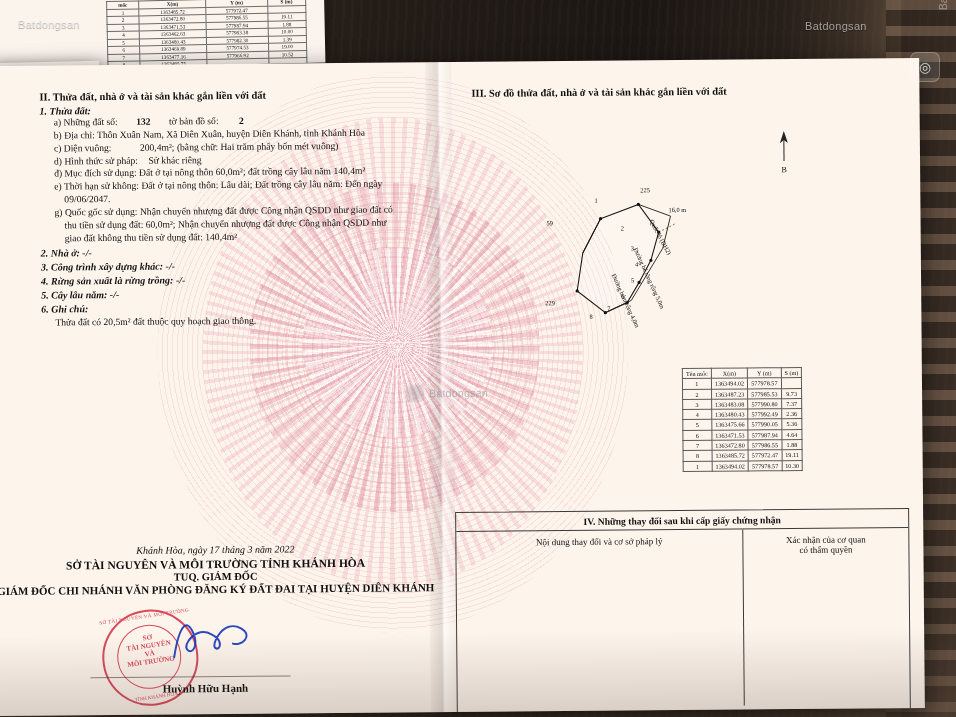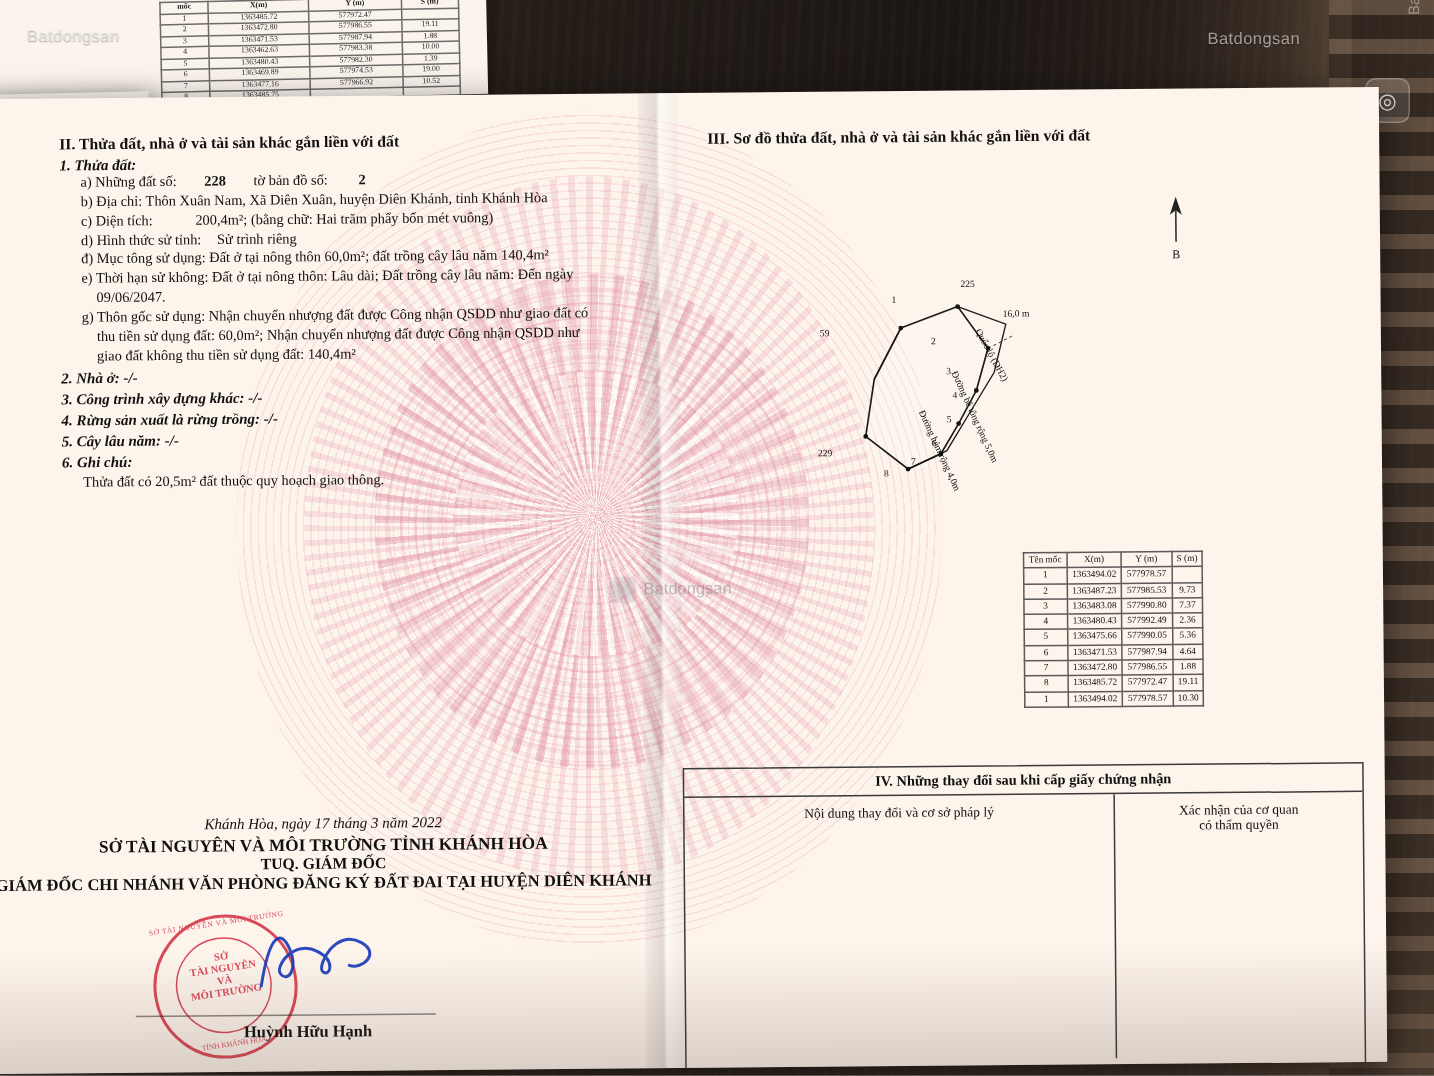"228" b.num { text: 228 -> 132 }
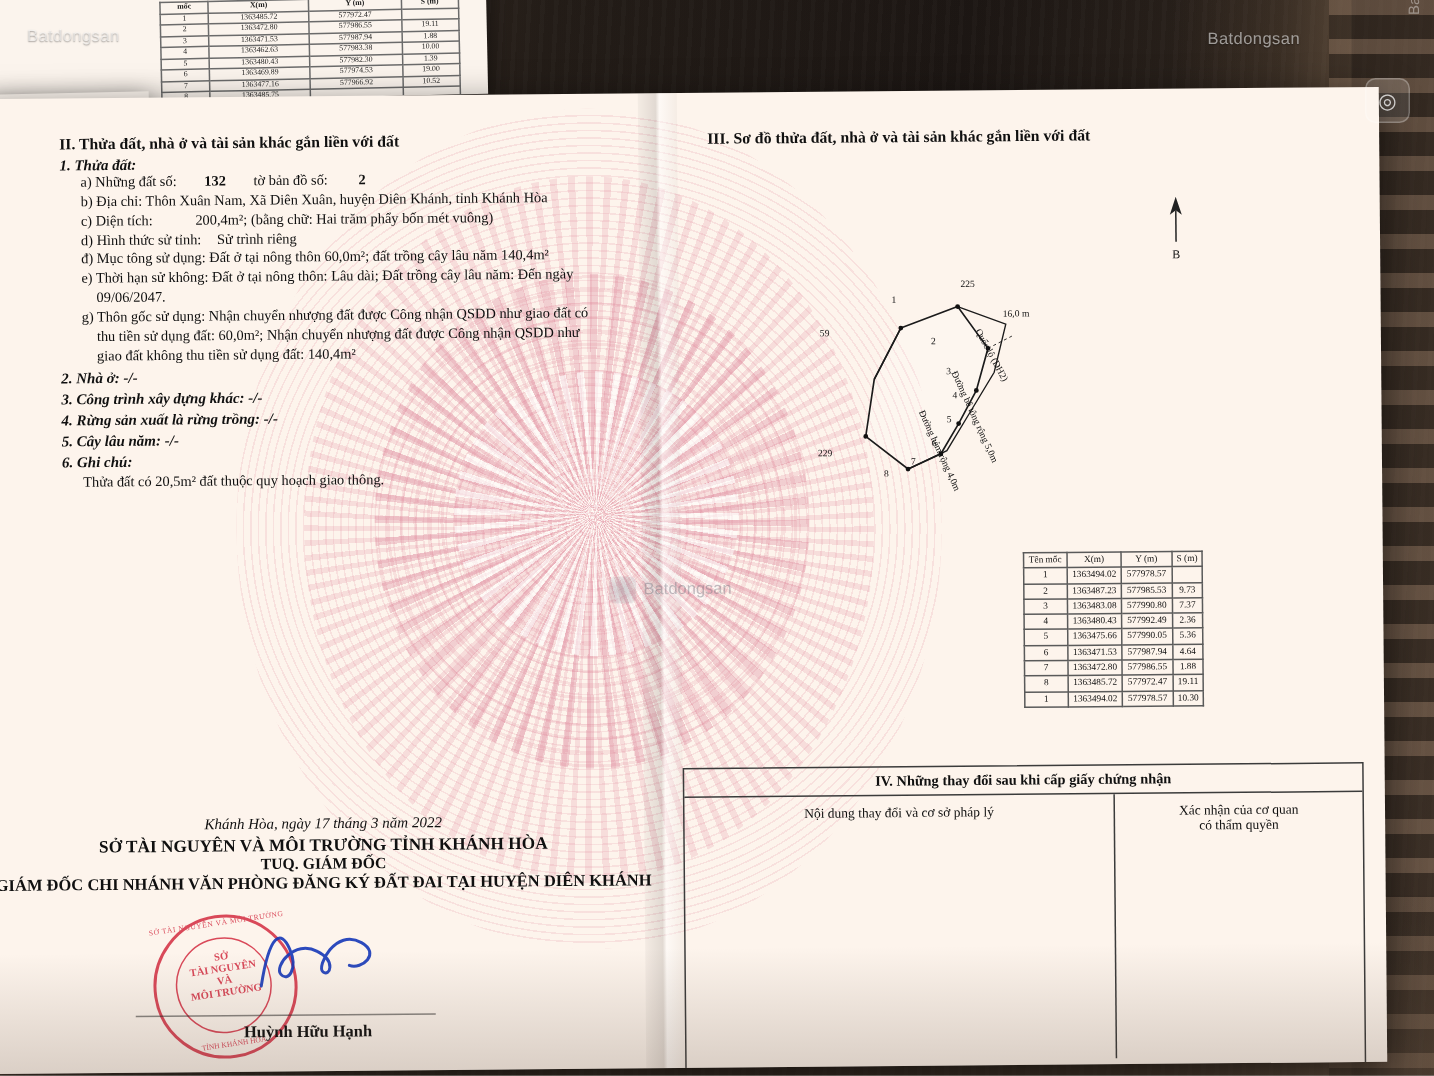"c) Diện tích:" span { text: tích -> vuông }
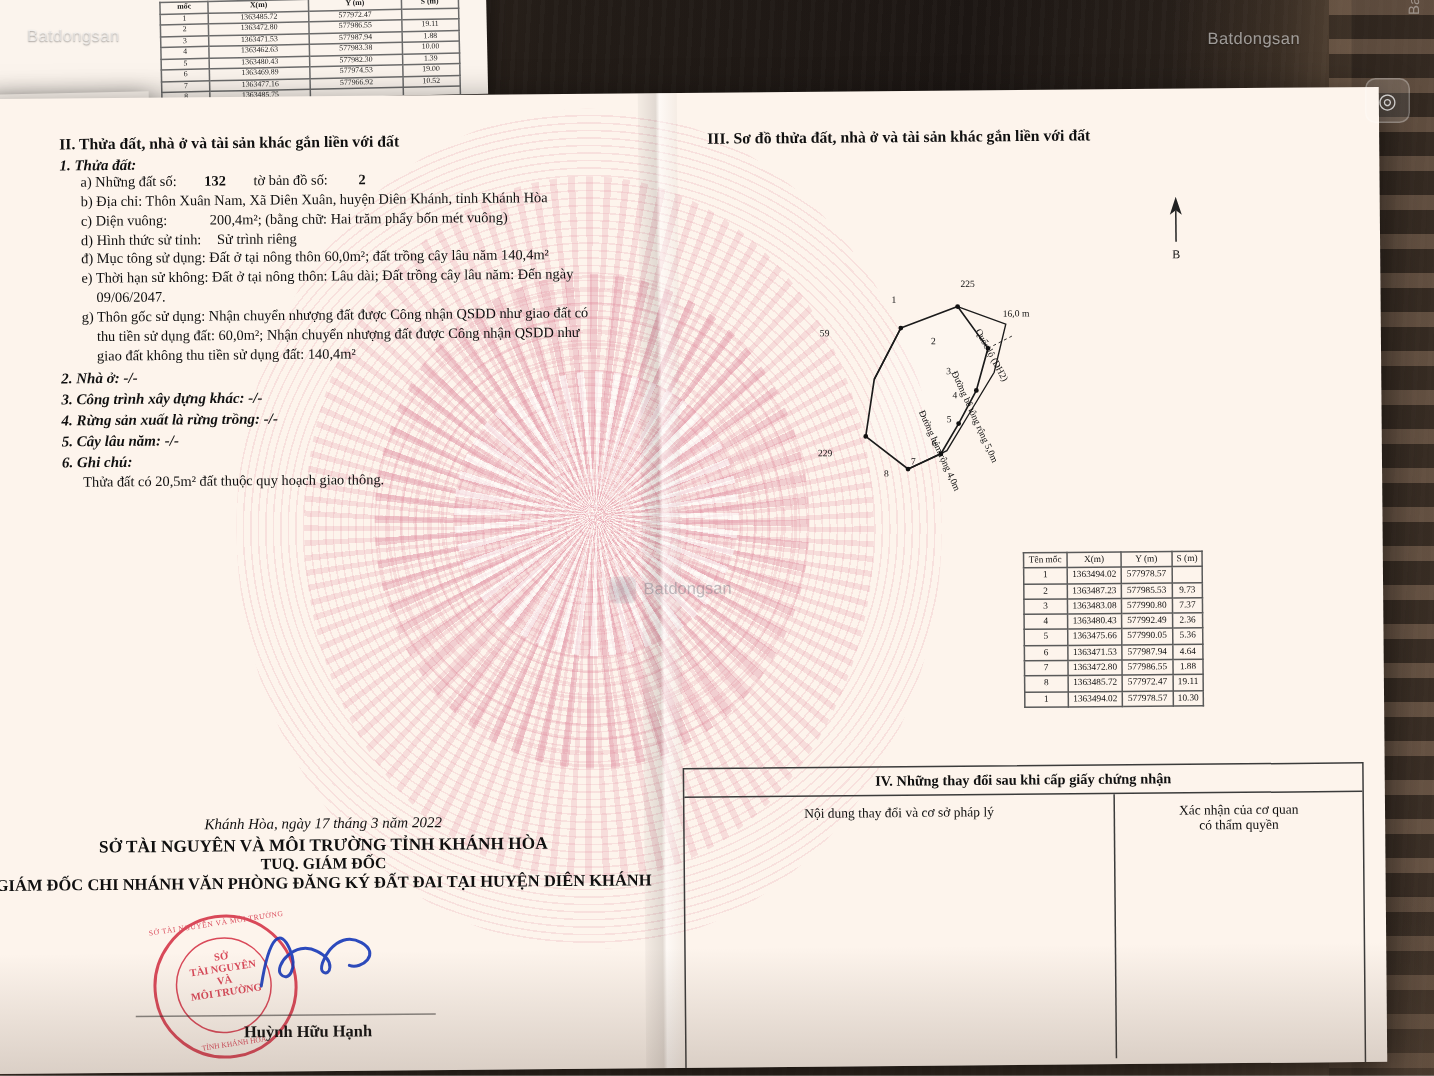"d) Hình thức sử tỉnh:" span { text: tỉnh -> pháp }
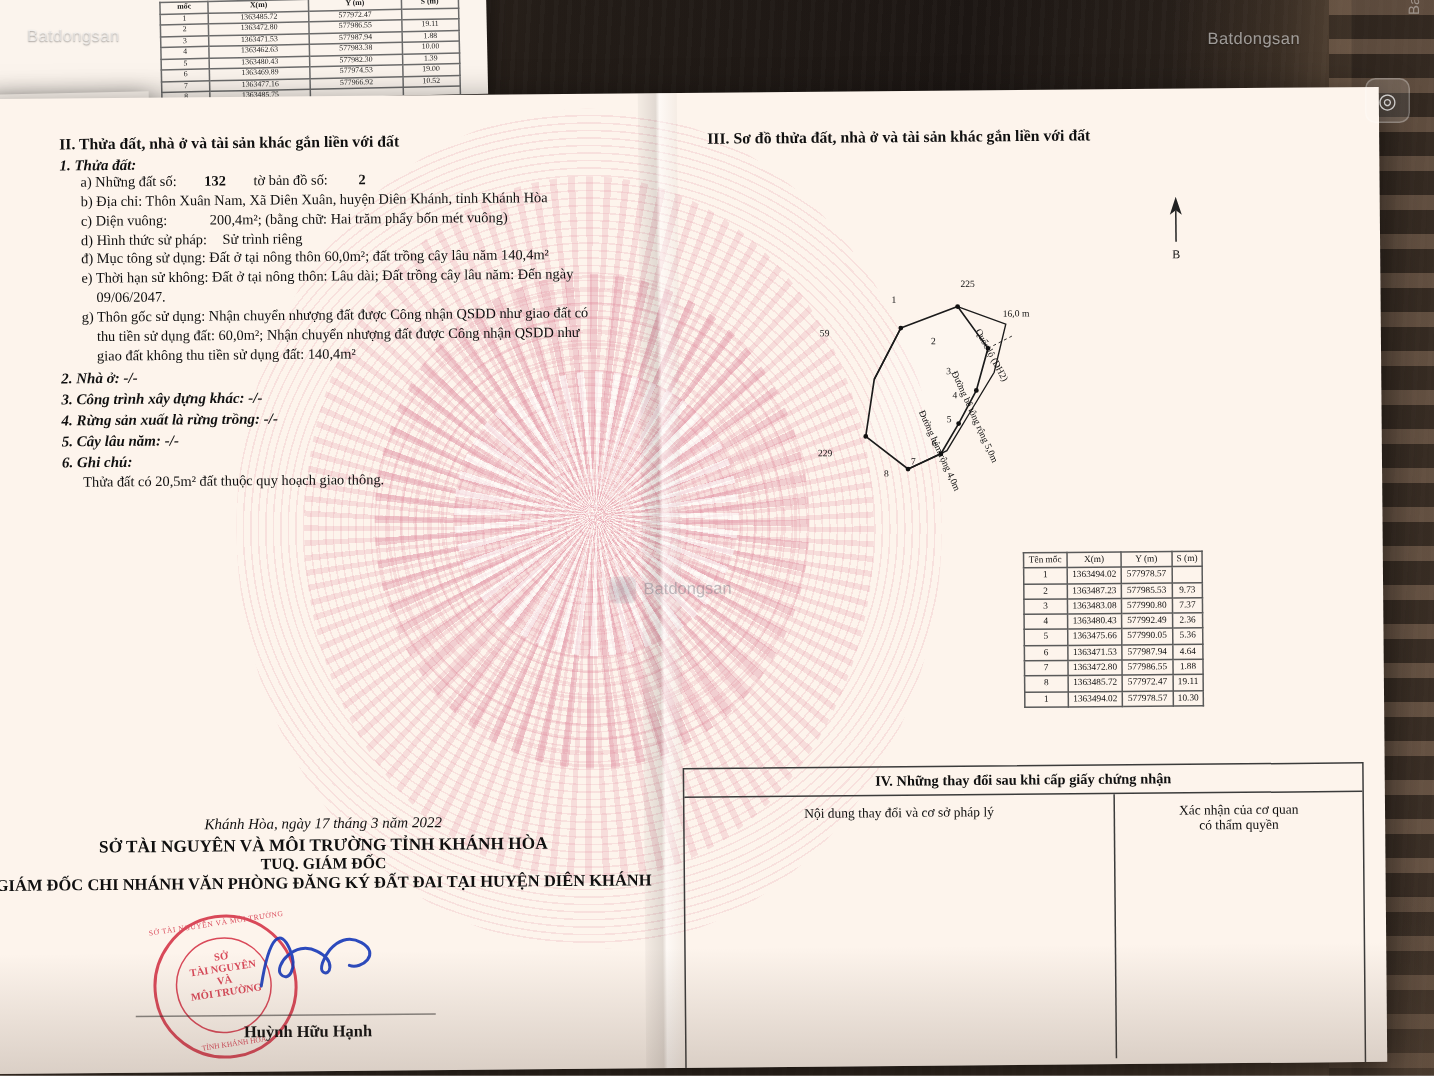"Sử trình riêng" span { text: trình -> khác }
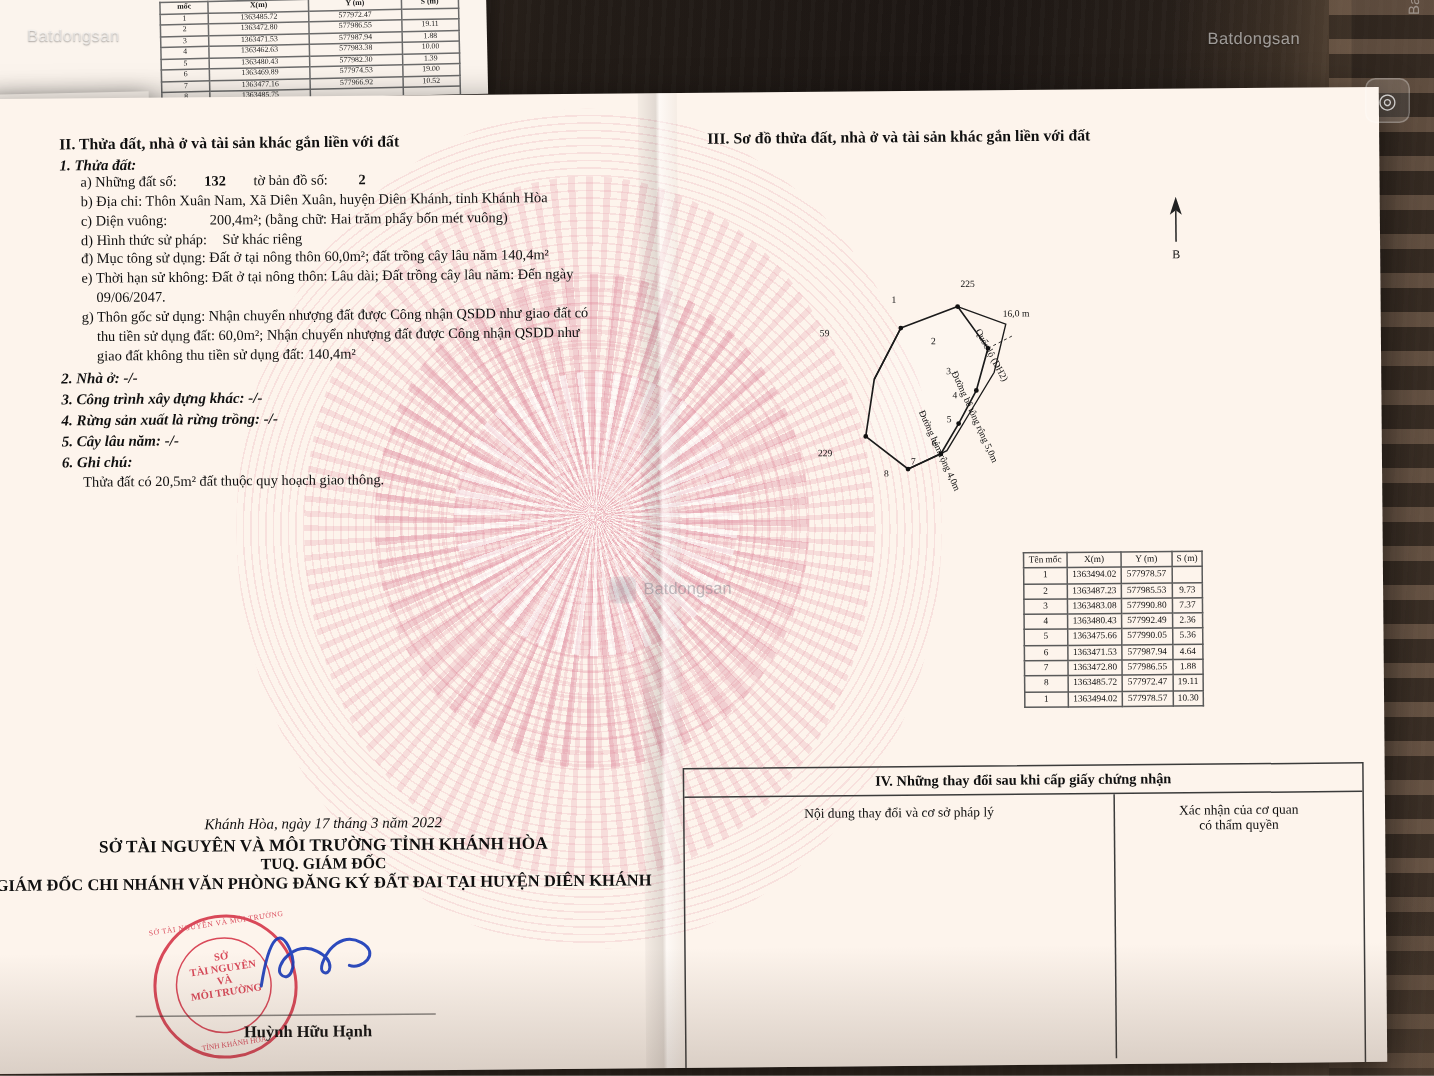"đ) Mục tông sử dụng:" span { text: tông -> đích }
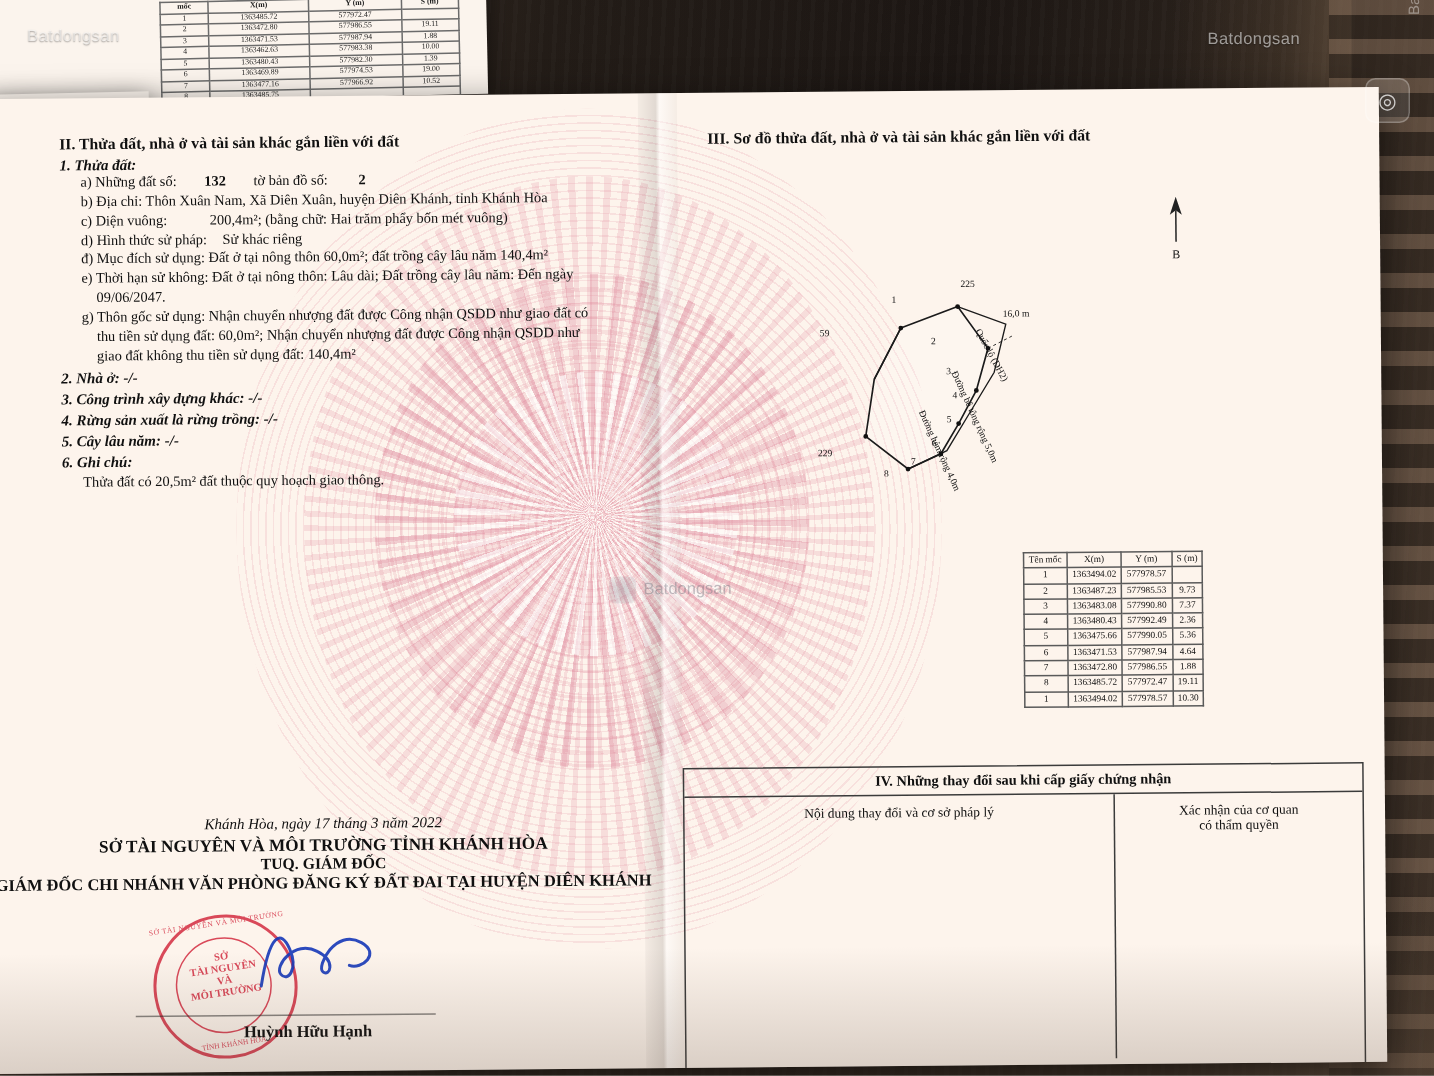"g) Thôn gốc sử dụng:" span { text: Thôn -> Quốc }
